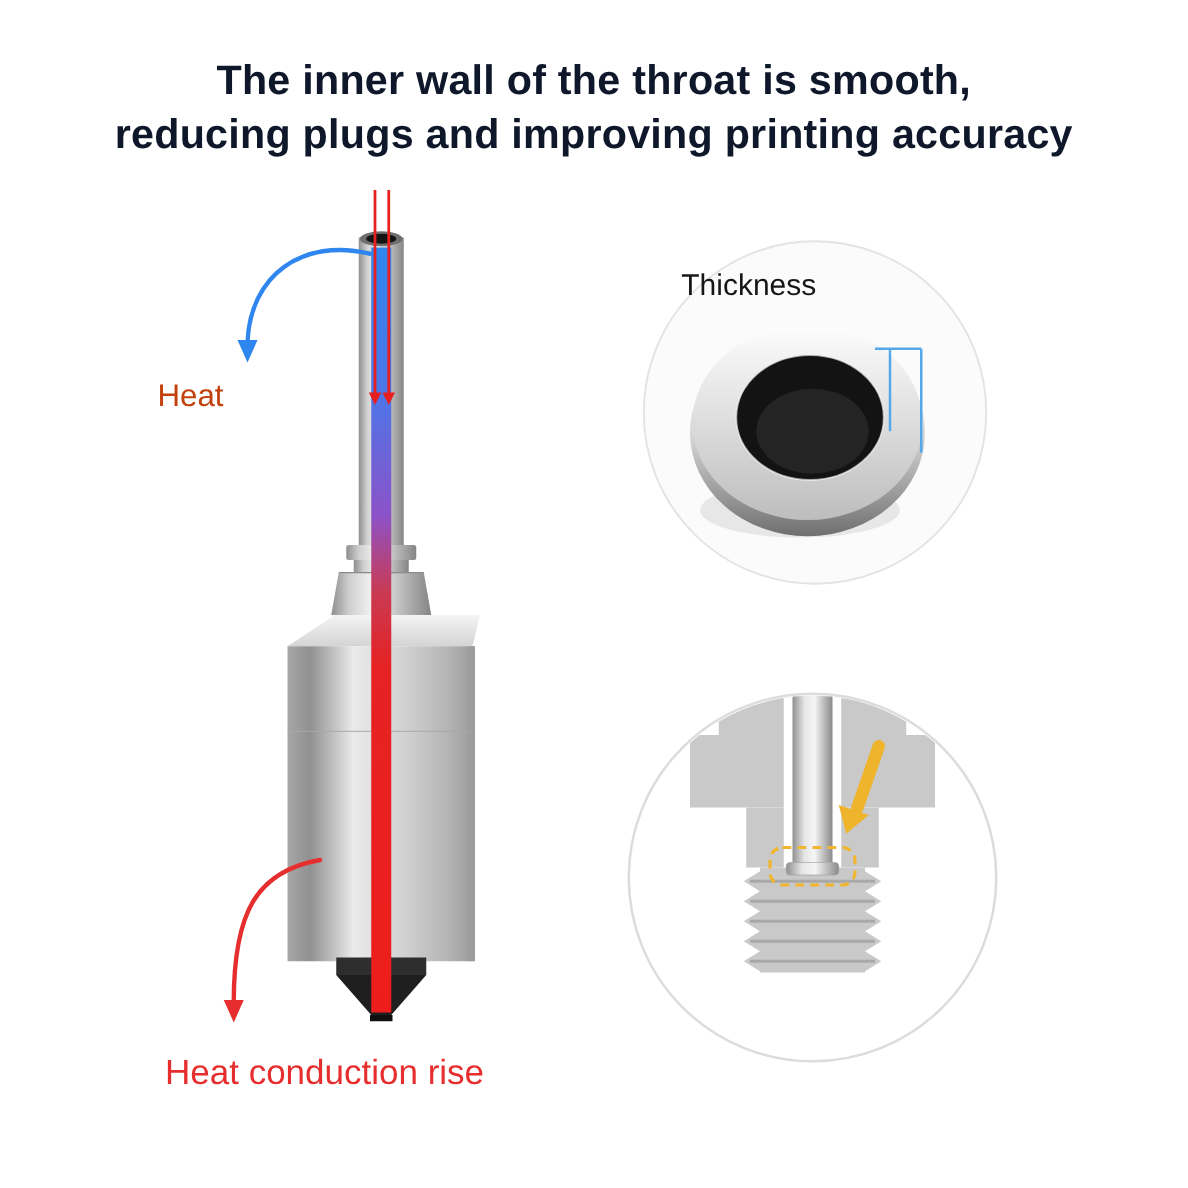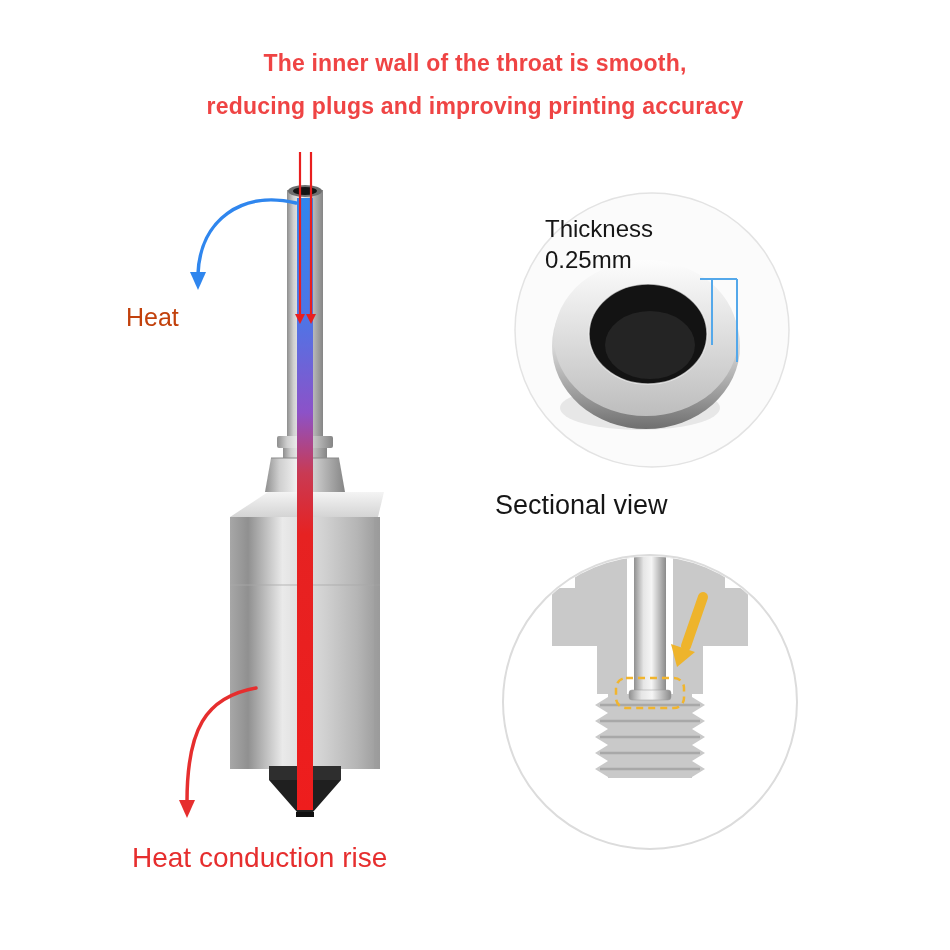"The inner wall of the" .title { color: #ef4444 -> #0f172a; font-size: 23px -> 33px }
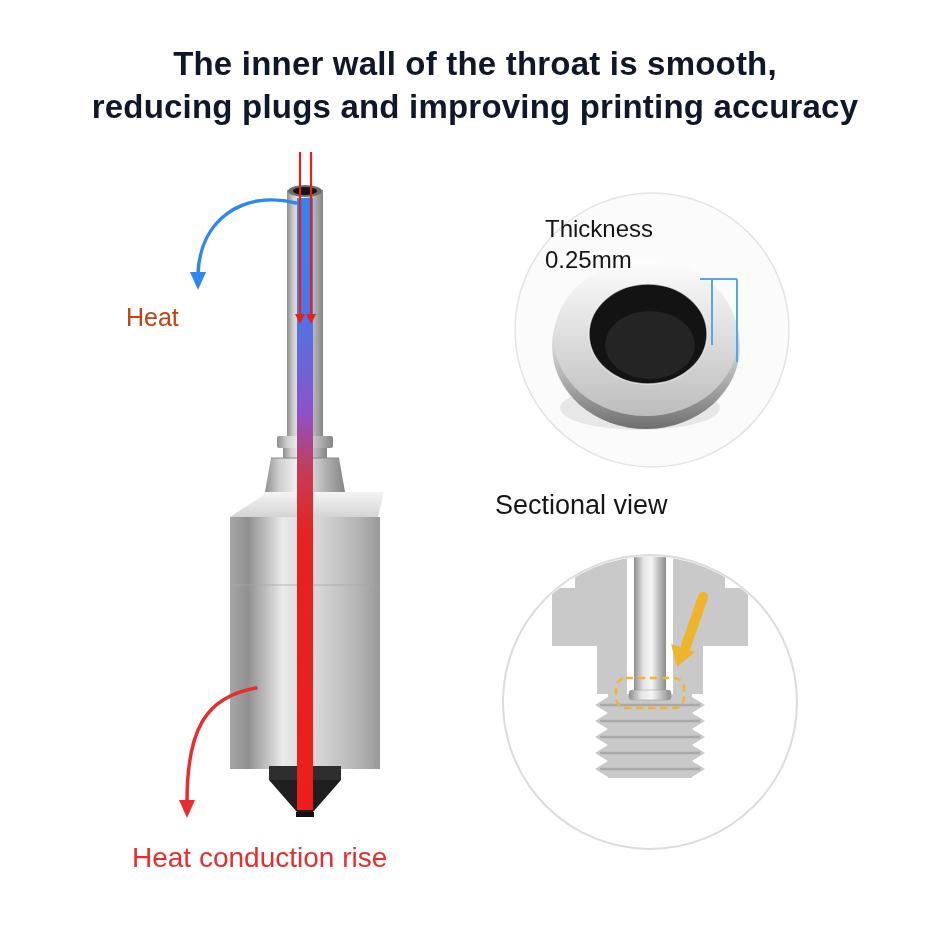"0.25mm" div { html: <div>0.25mm</div> -> none }
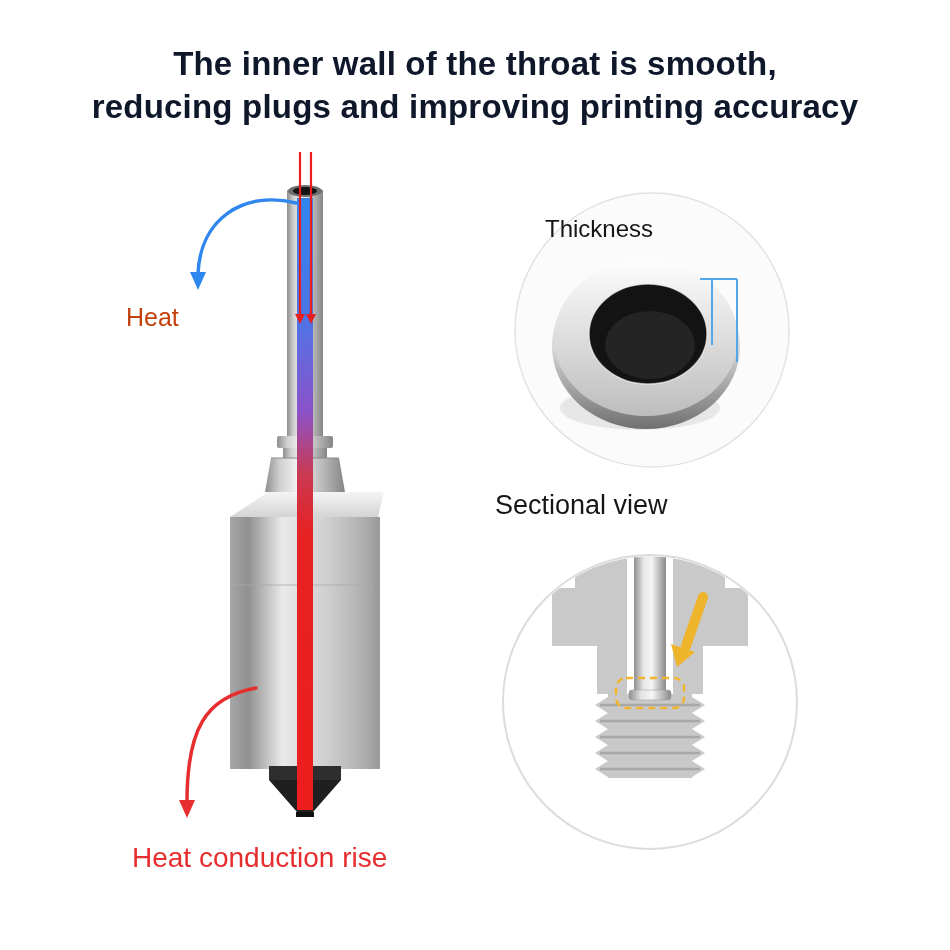"Sectional view" div.lbl { html: <div>Sectional view</div> -> none }
